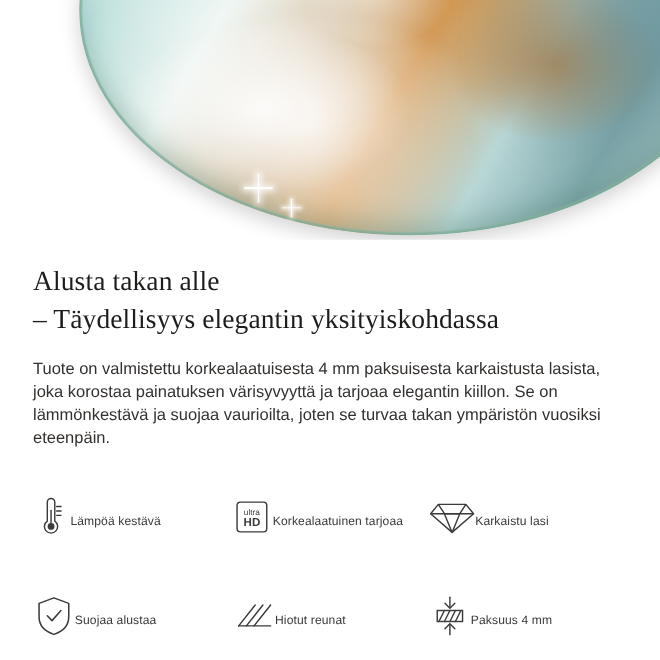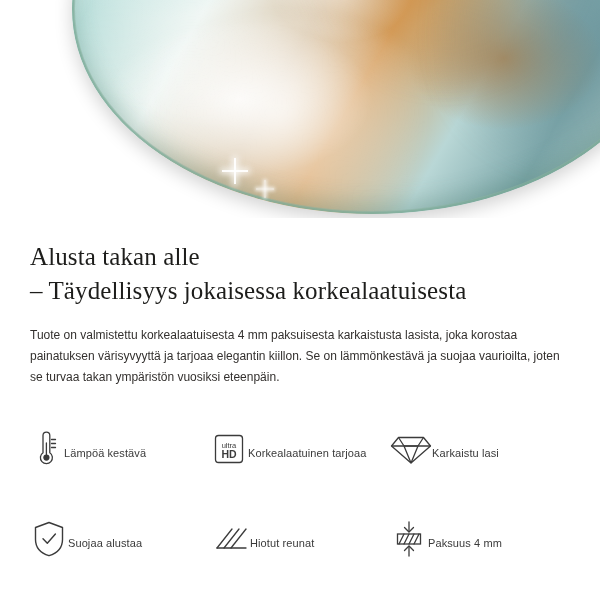"– Täydellisyys jokaisessa" span.line2 { text: jokaisessa korkealaatuisesta -> elegantin yksityiskohdassa }
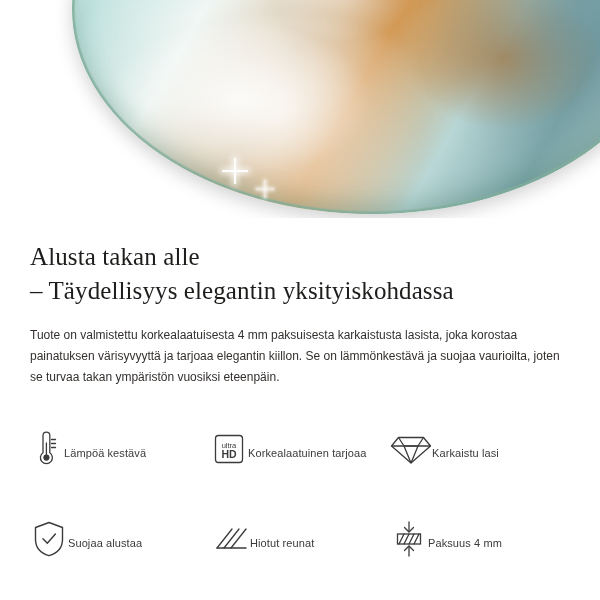"Tuote on valmistettu korkealaatuisesta 4" .body-copy { font-size: 12px -> 15px }
